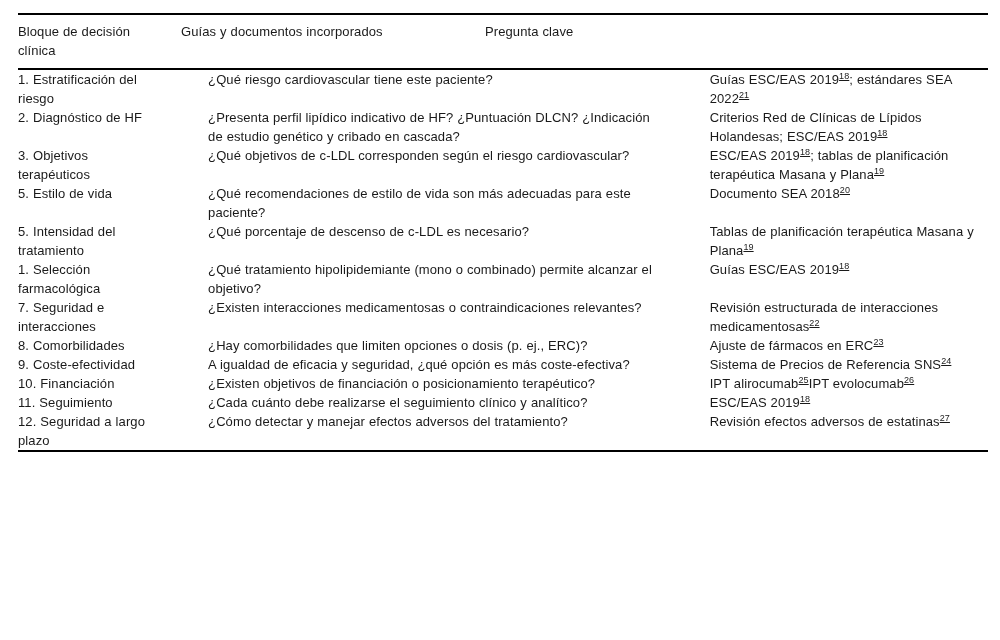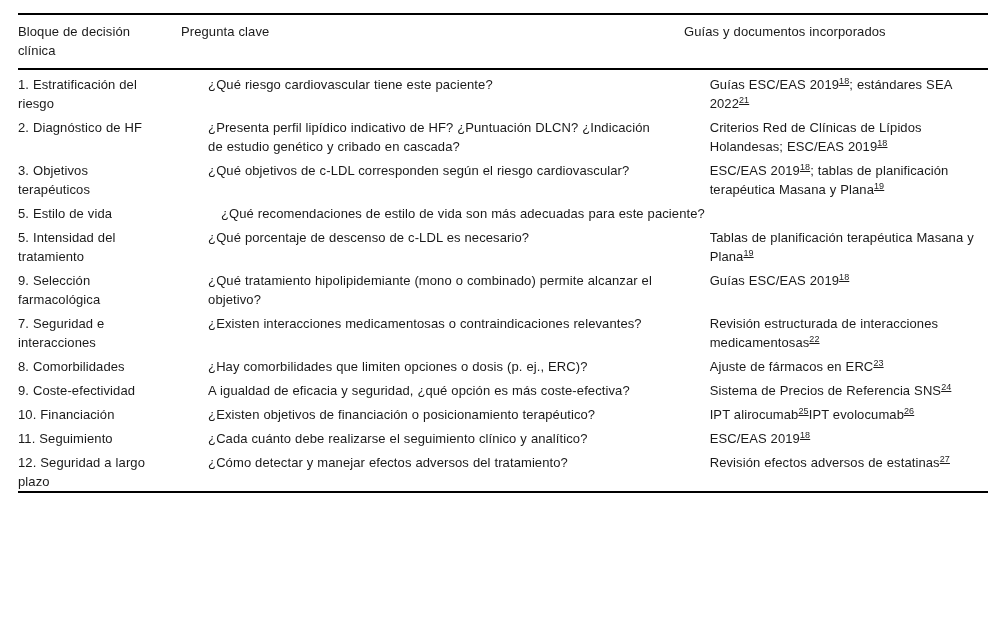"Bloque de decisión clínica" .row { justify-content: none -> space-between }
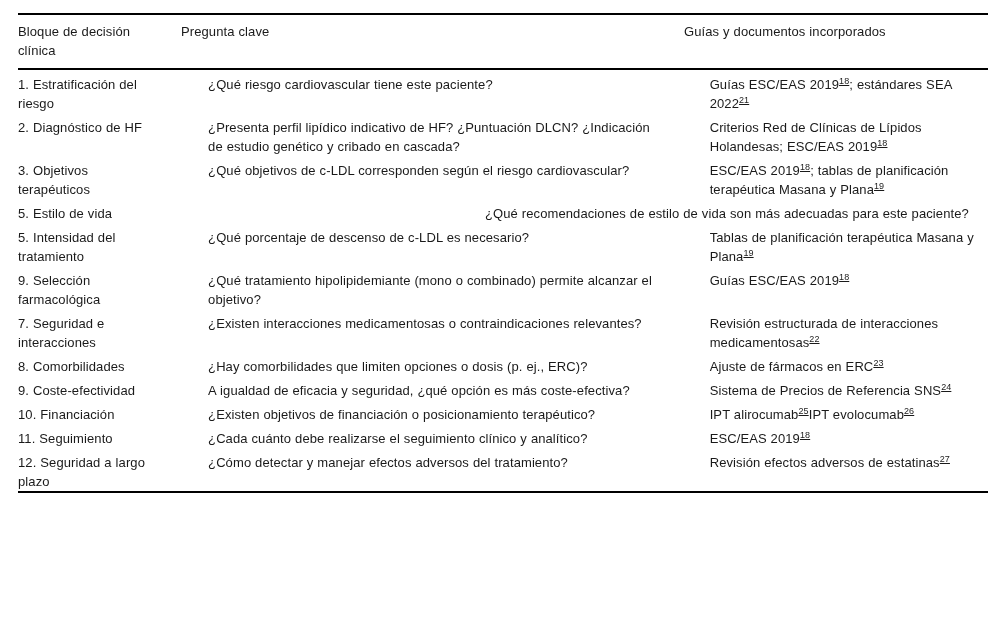"Pregunta clave" div.cell { order: before "Guías y documentos incorporados" -> after "Guías y documentos incorporados" }
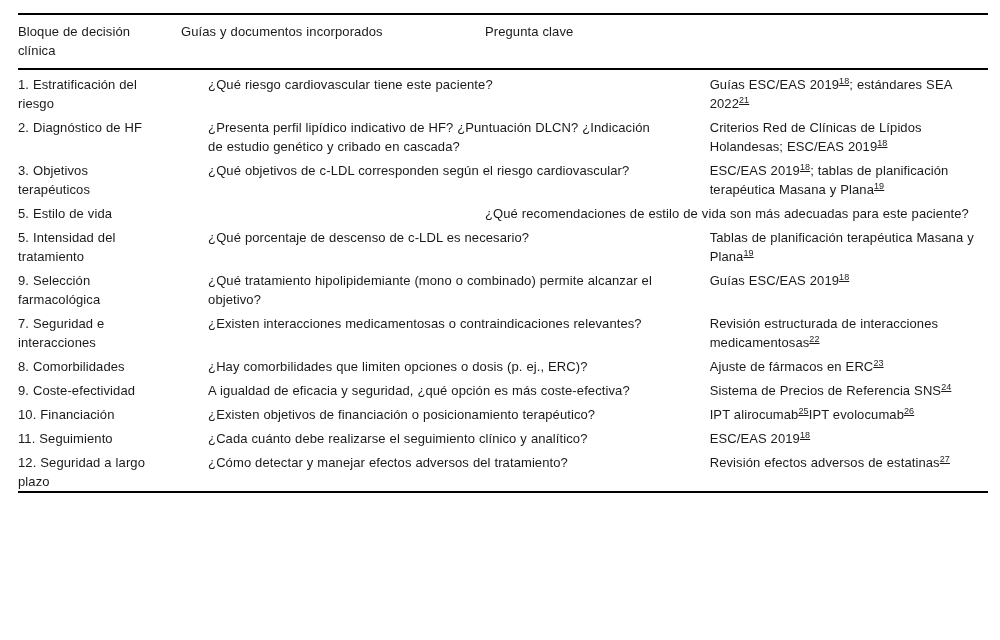"1. Estratificación del riesgo" .tbody .row { padding-top: 5px -> none }
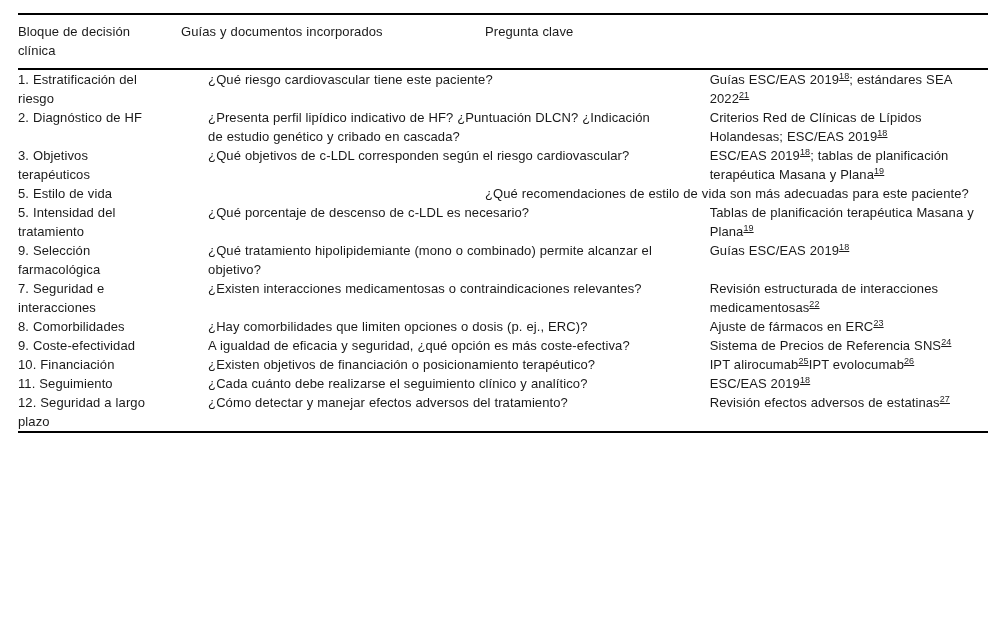"Documento SEA 201820" div.cell { html: none -> <div>Documento SEA 2018<sup>20</sup></div> }
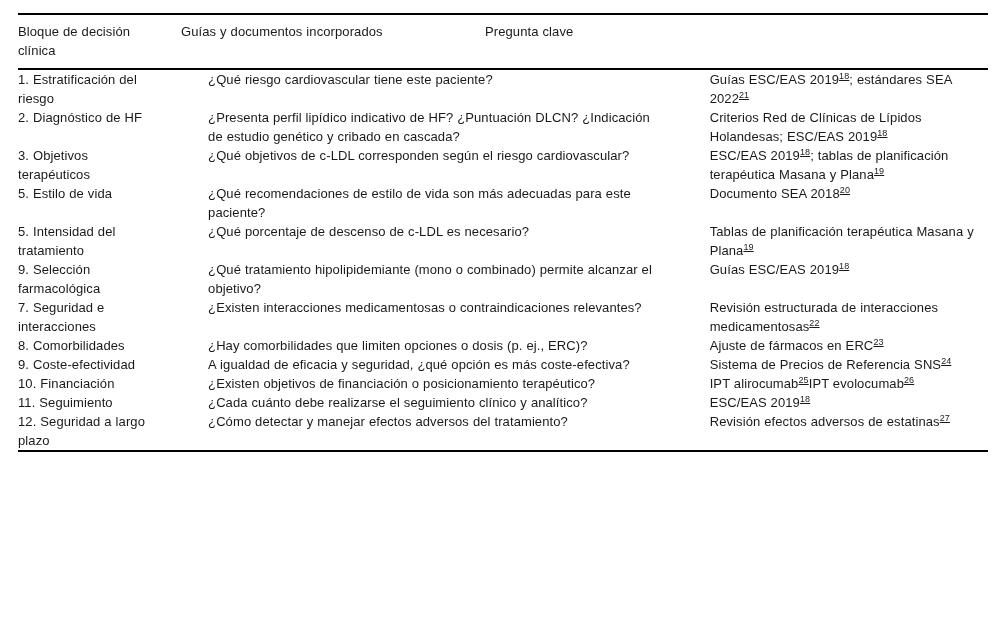"9. Selección farmacológica" div.cell { text: 9 -> 1 }
